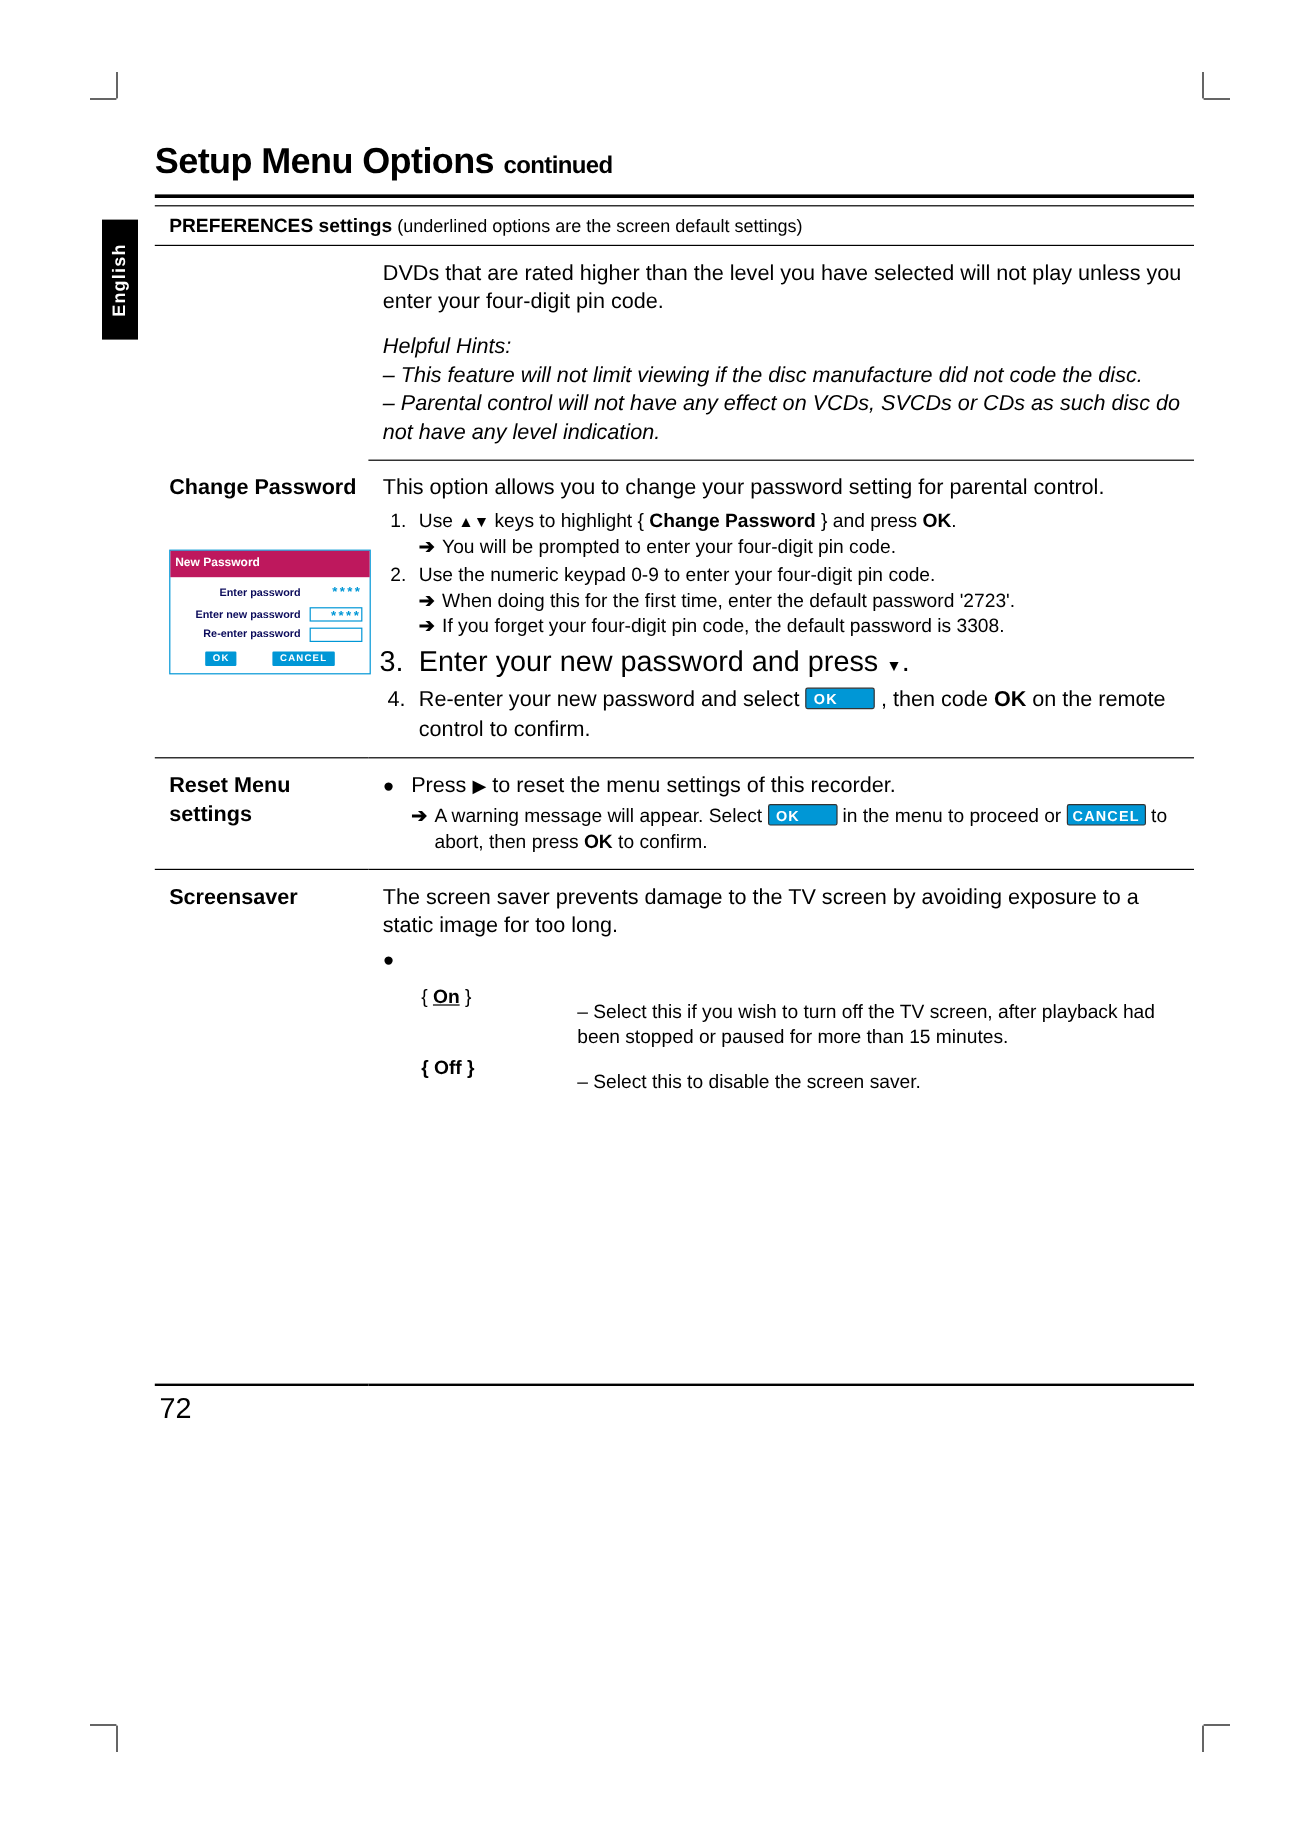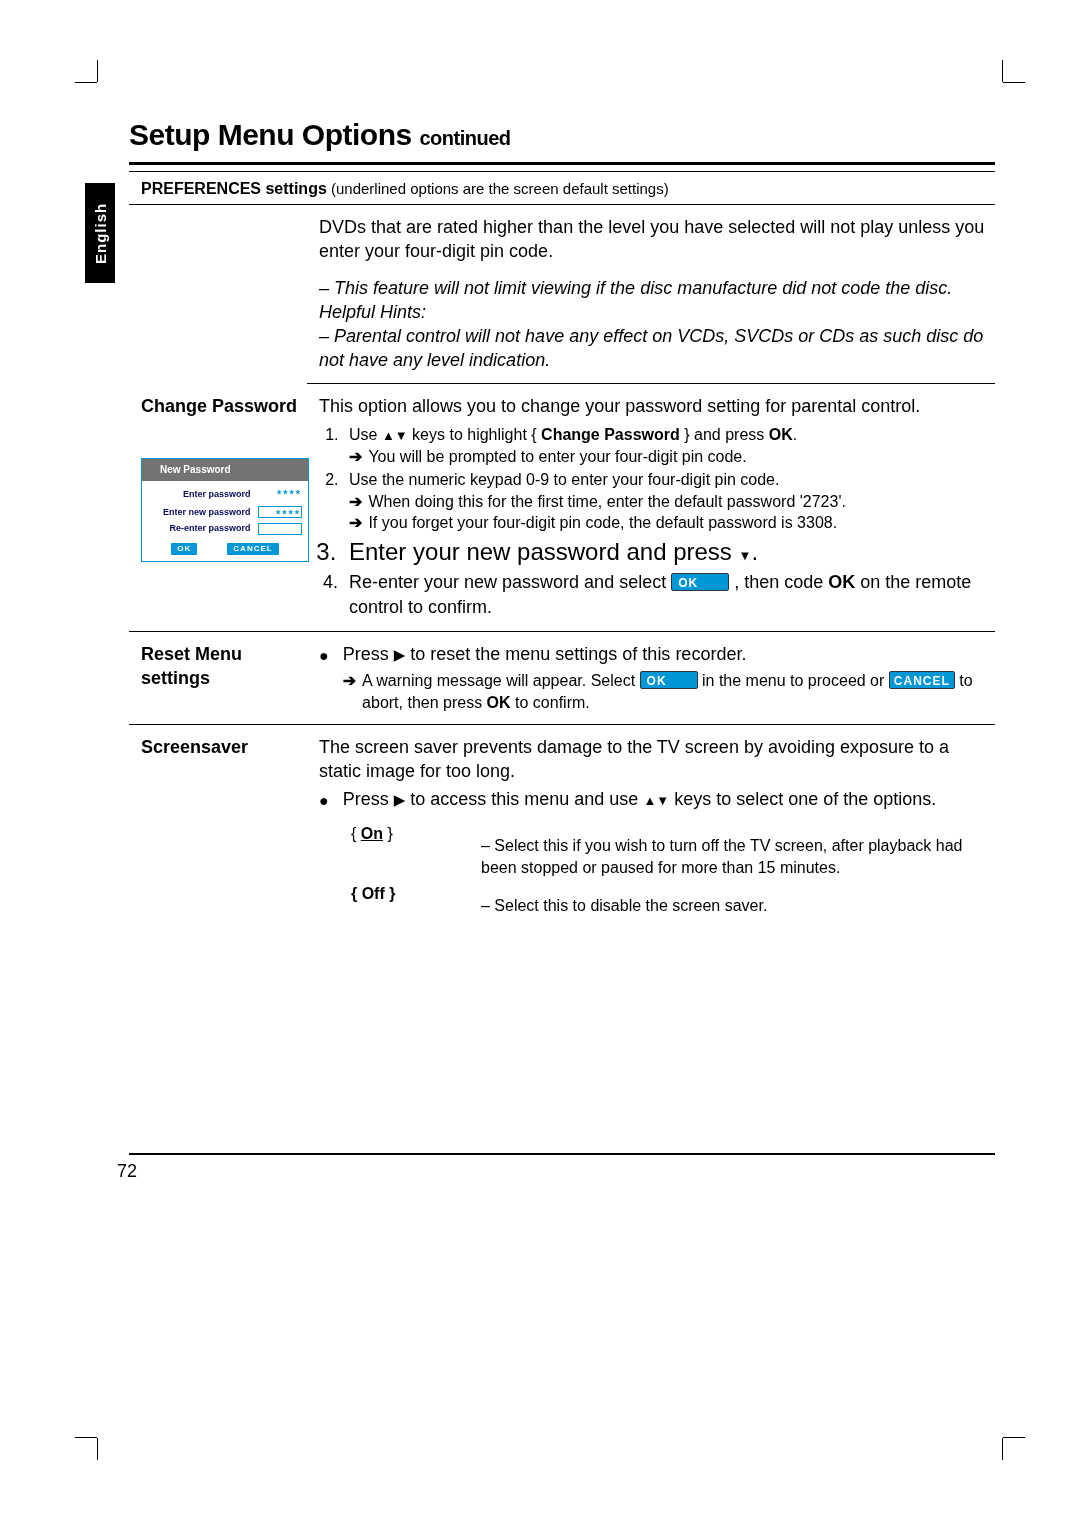"– This feature will not" div { order: before "Helpful Hints:" -> after "Helpful Hints:" }
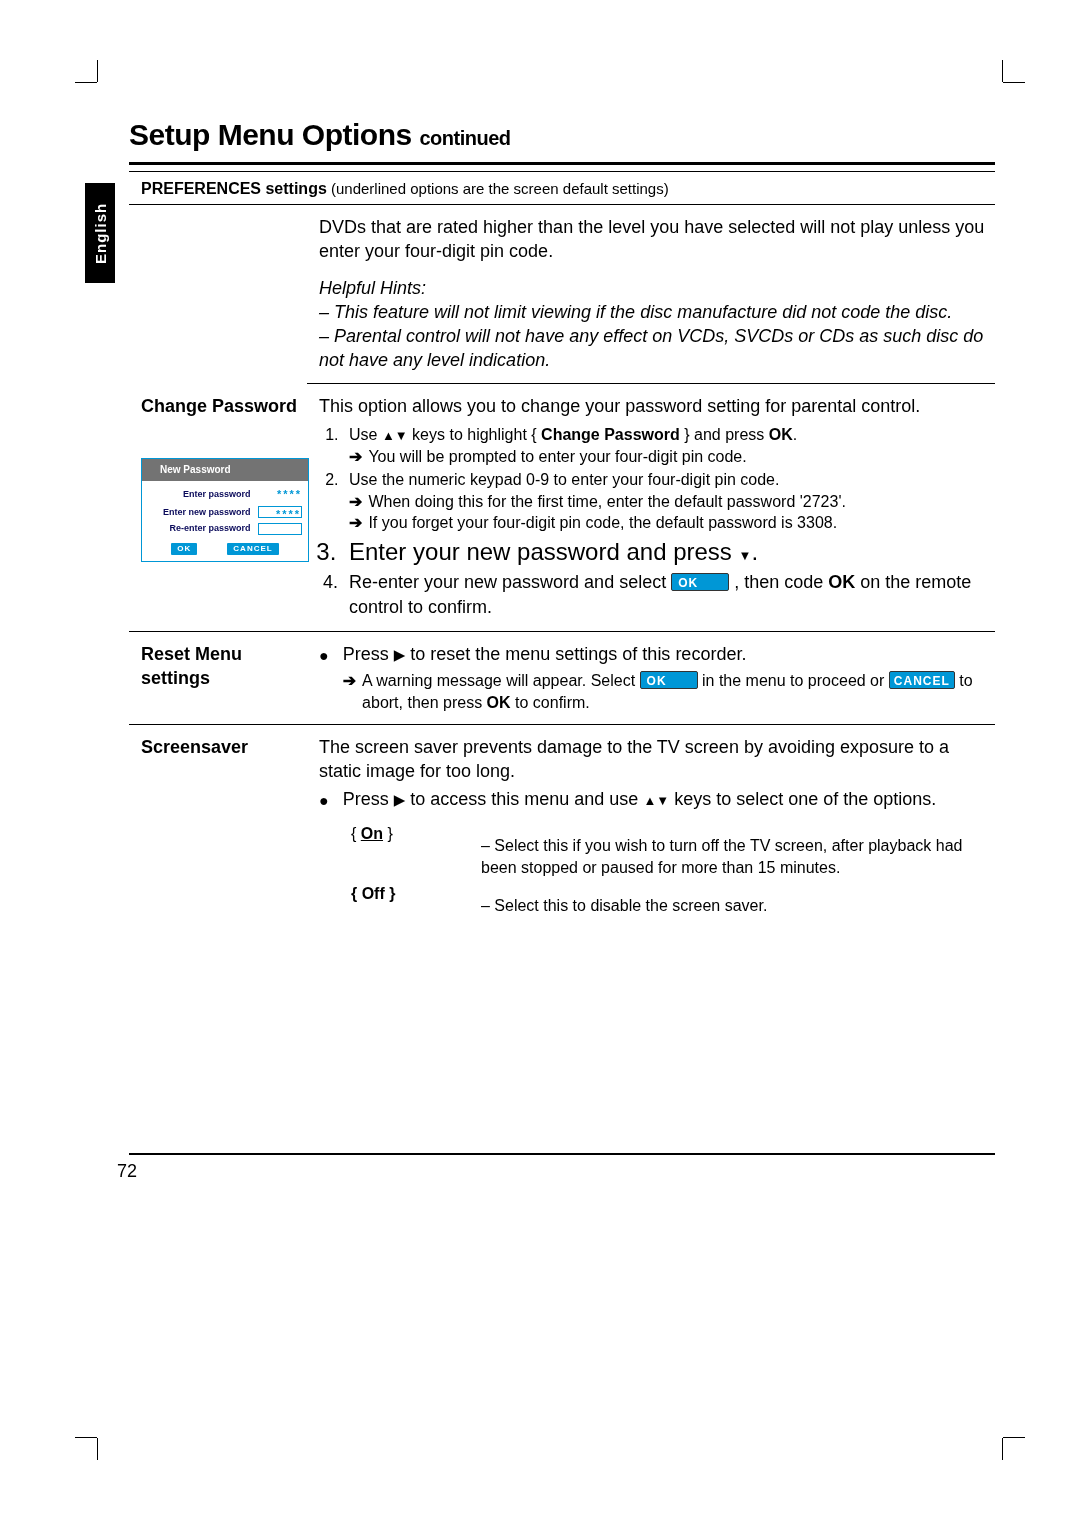"New Password" .pwd-fig .head { background: #737373 -> #be185d; padding: 4px 18px -> 4px 4px }
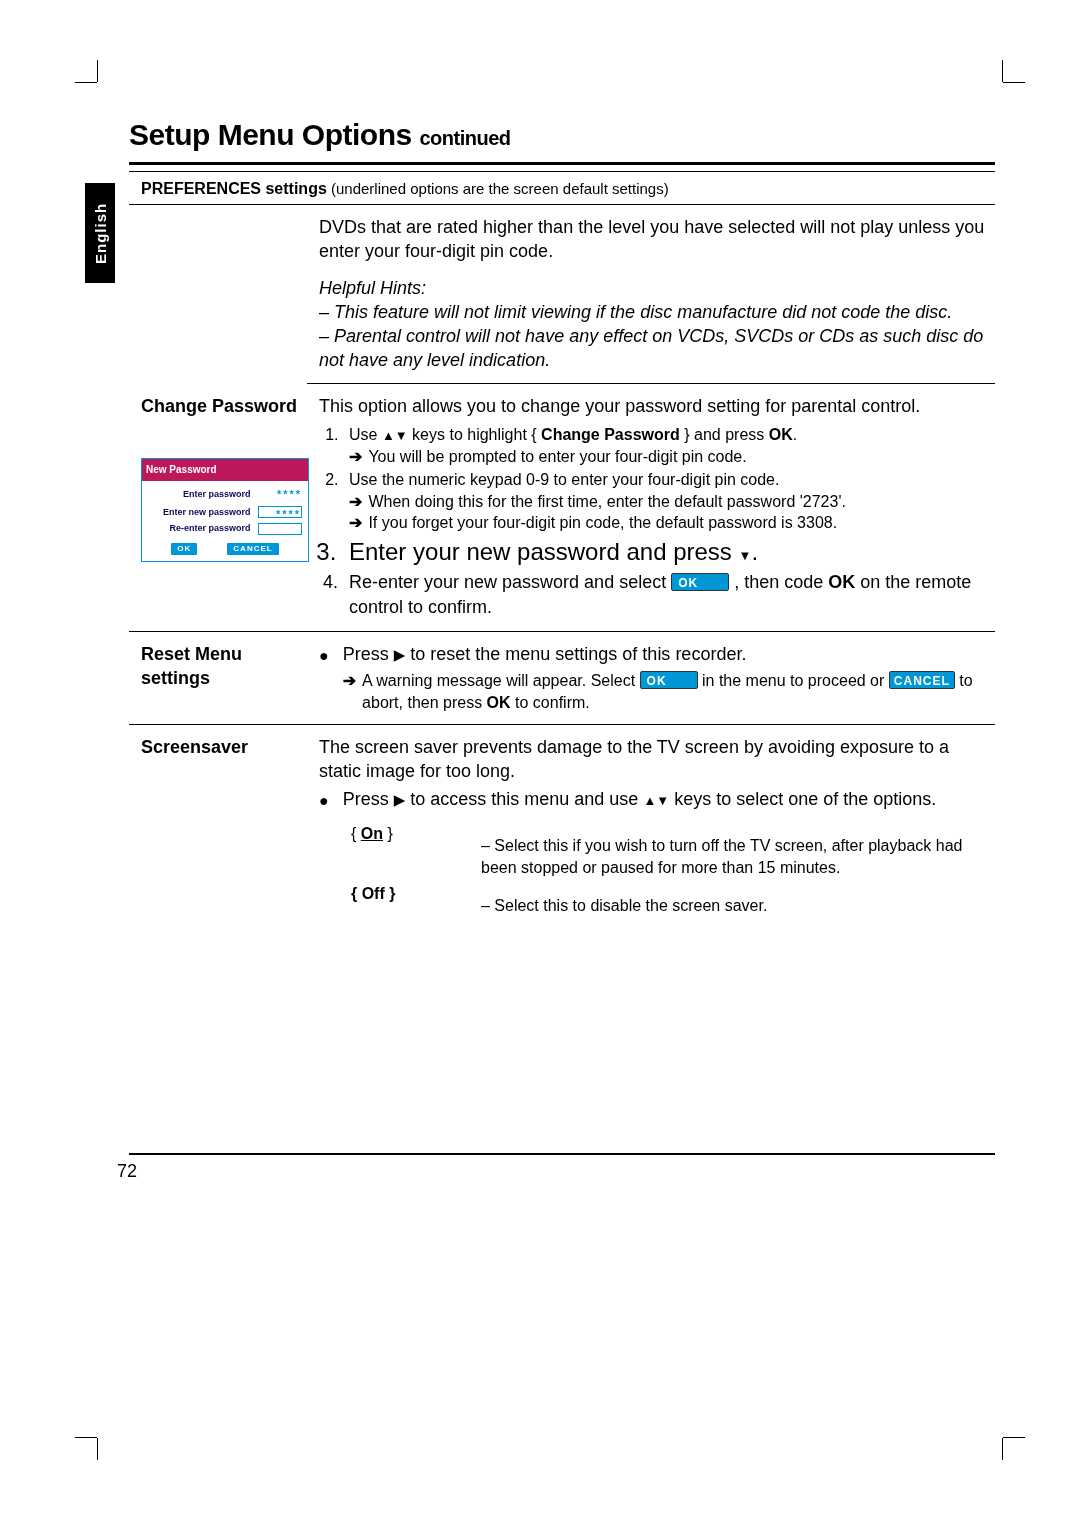"Press to access this menu" div { html: <div> <span>Press </span><span></span><span> to access this menu and use </span><span></span><span></span><span> keys to select one of the options.</span> </div> -> none }
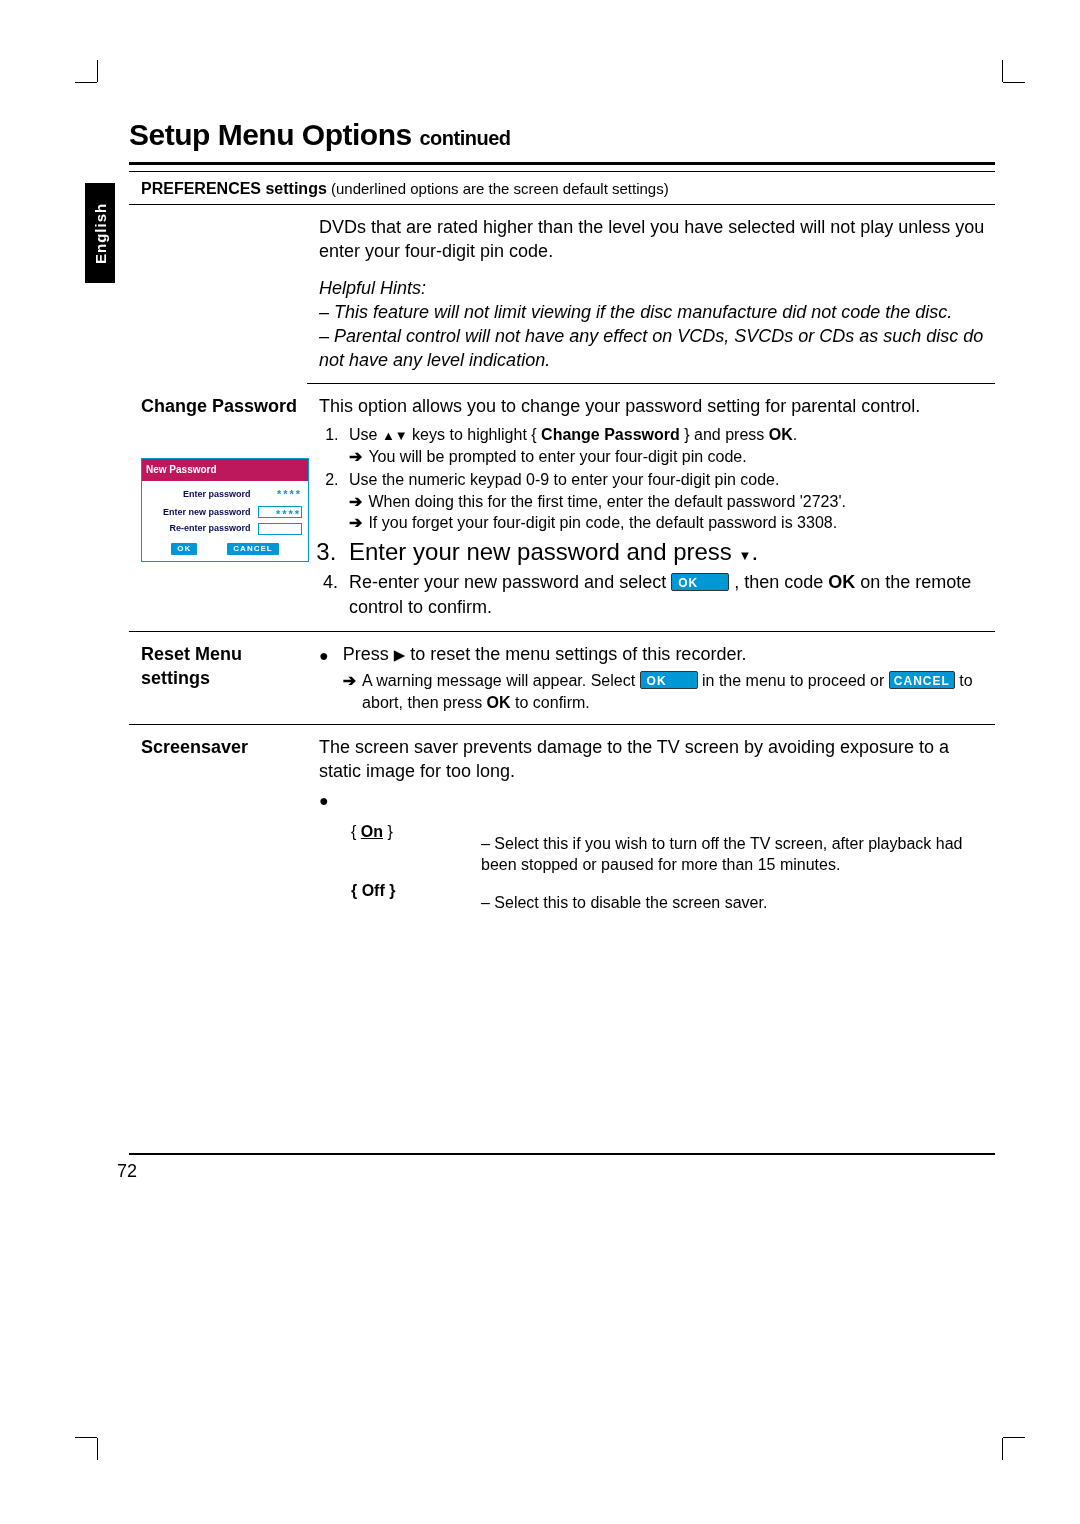"72" .page-num { font-size: 18px -> 24px; margin-left: 32px -> 48px }
